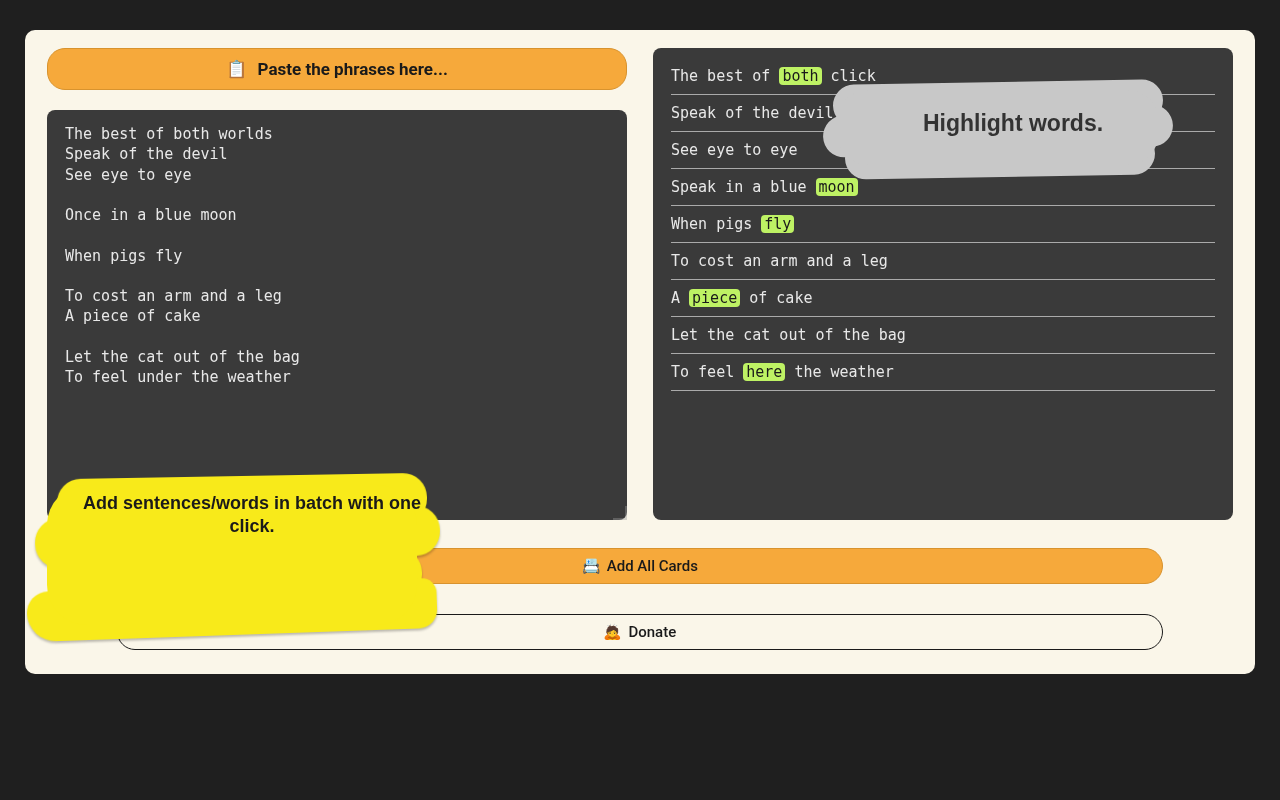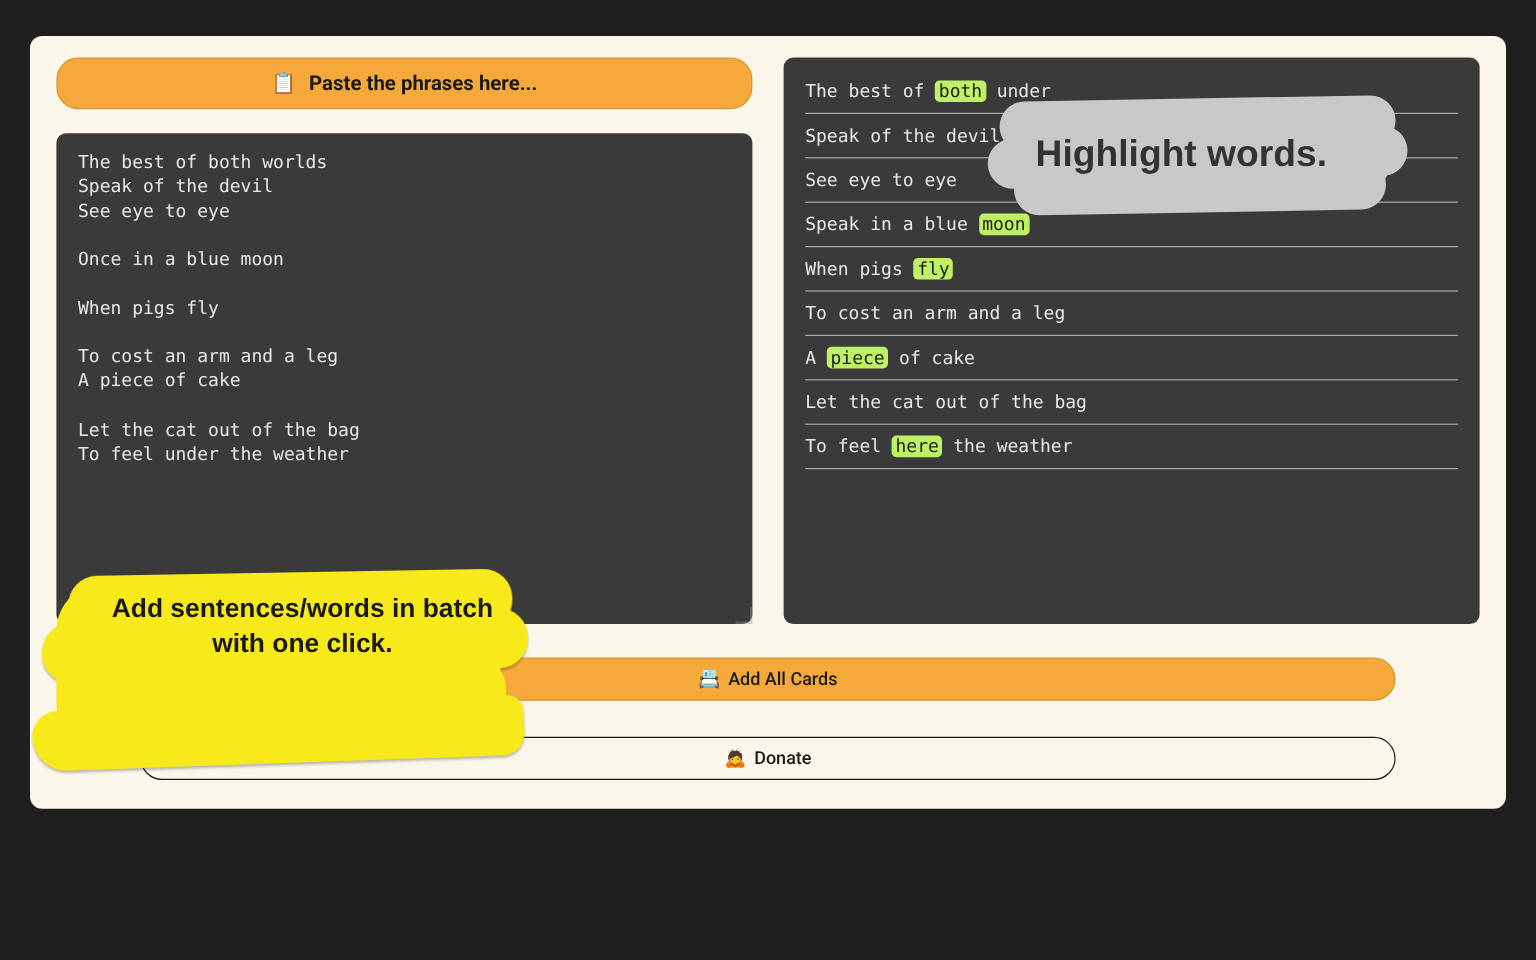"under" span { text: under -> click }
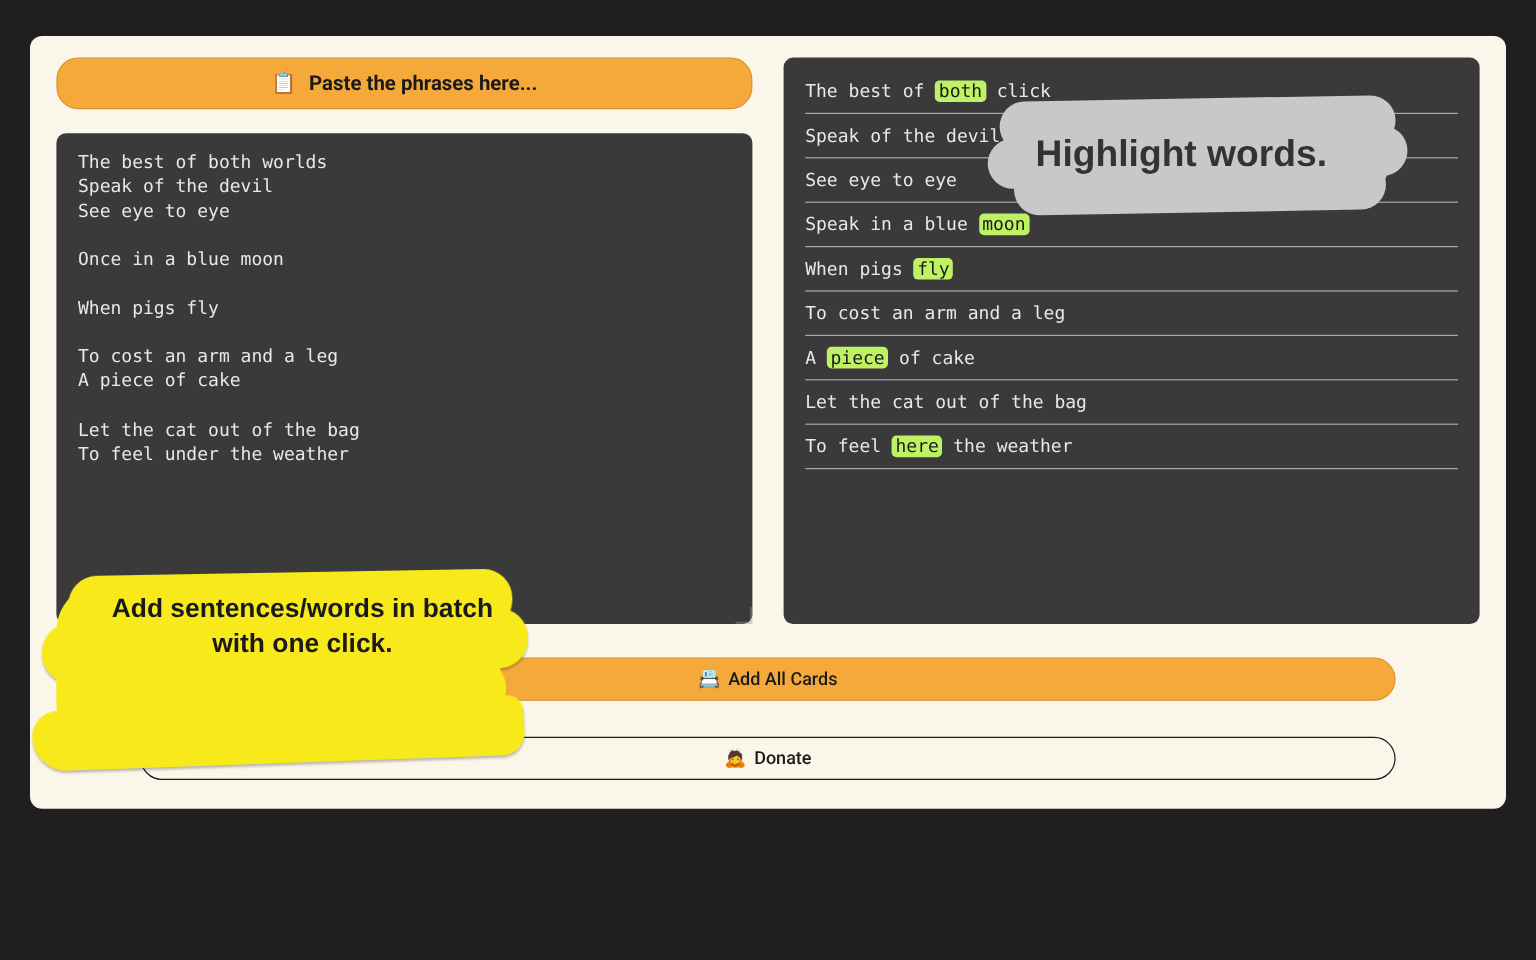"Highlight words." .callout-gray .text { font-size: 31px -> 23px; text-align: none -> center }
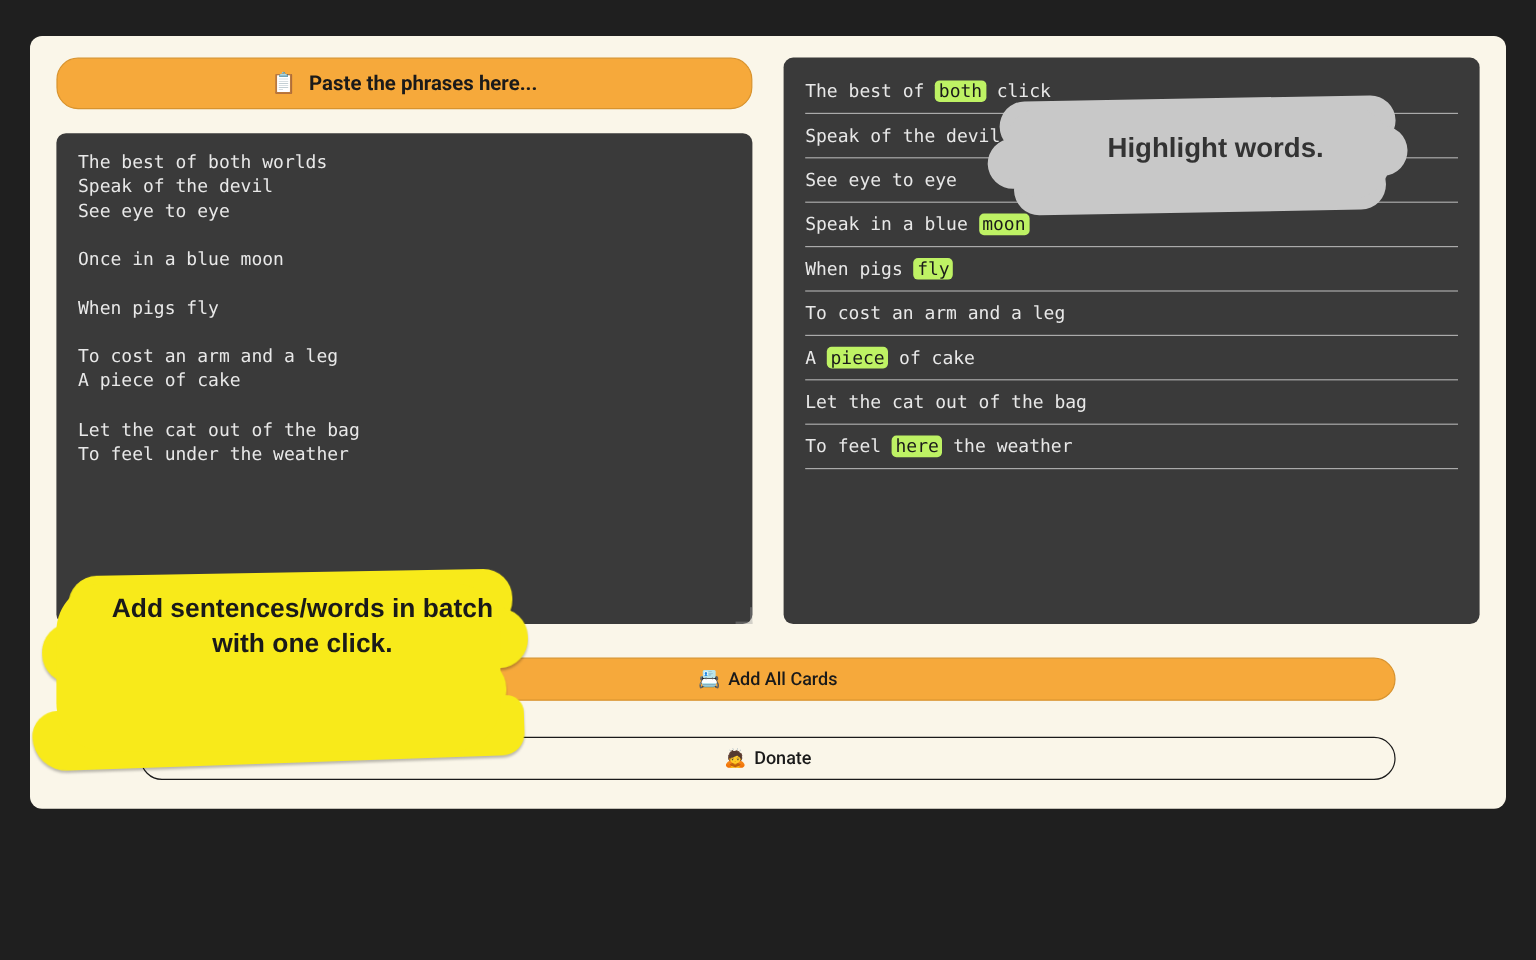"Add sentences/words in batch with" .callout-yellow .text { font-size: 22px -> 18px }
